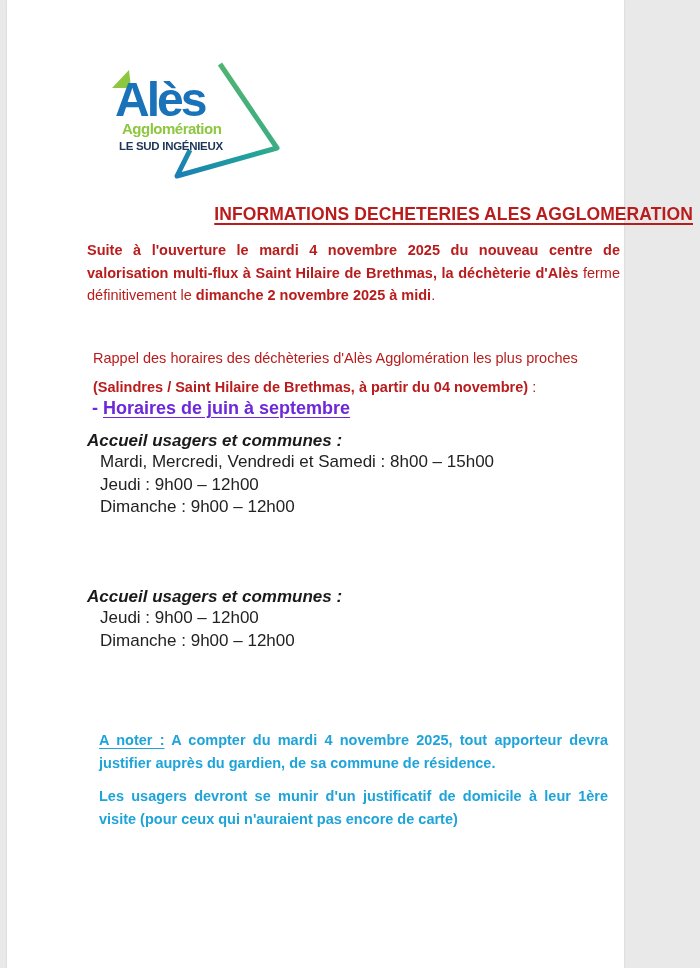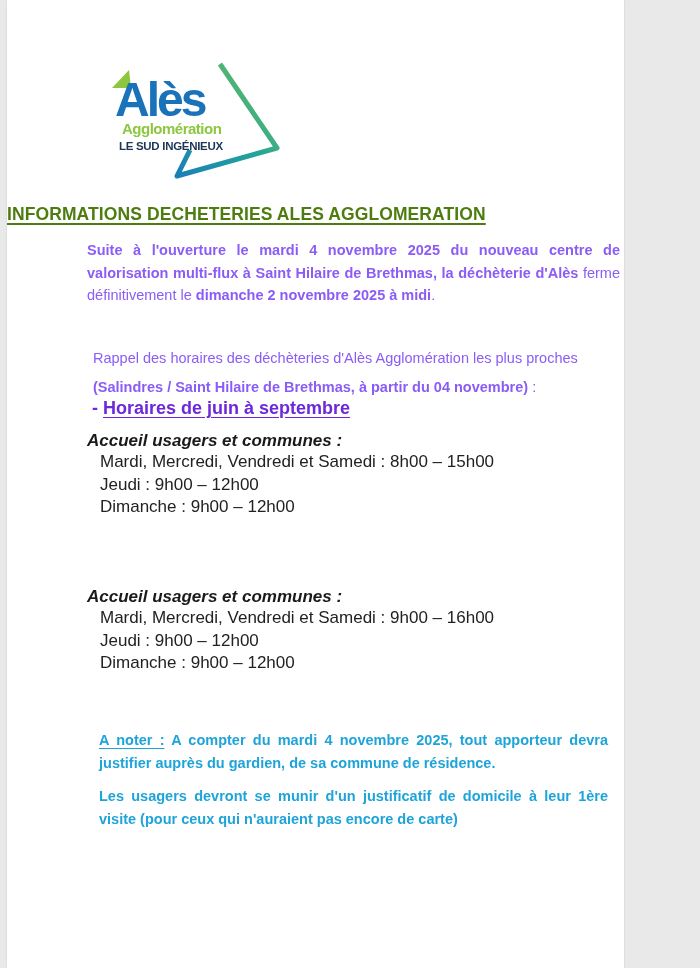"INFORMATIONS DECHETERIES ALES" .title { color: #4d7c0f -> #b91c1c; text-align: left -> right }
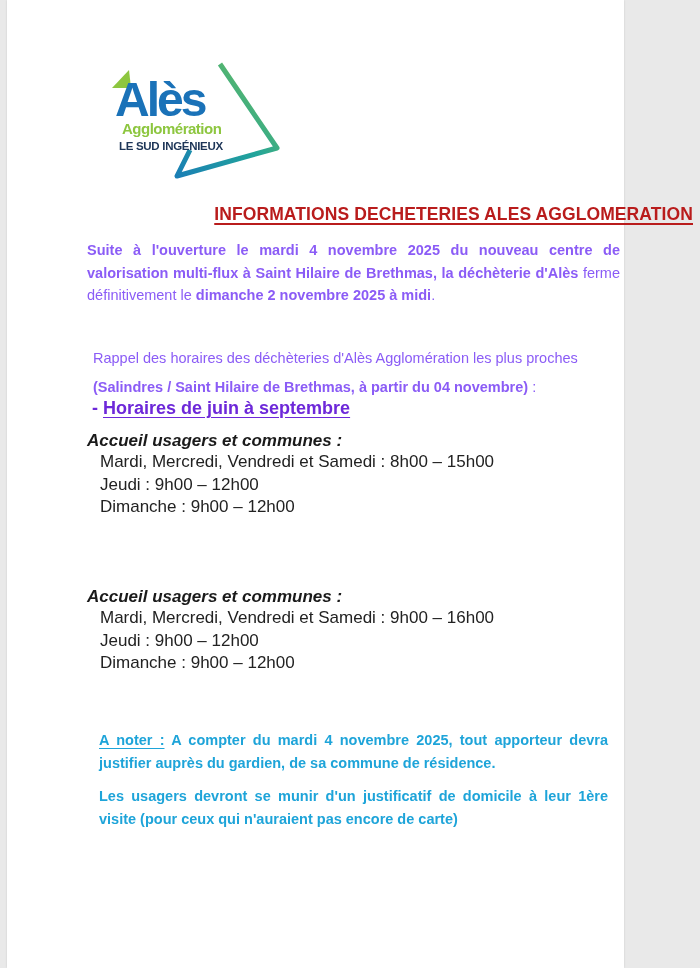"Suite à l'ouverture le mardi" .block { color: #8b5cf6 -> #b91c1c }
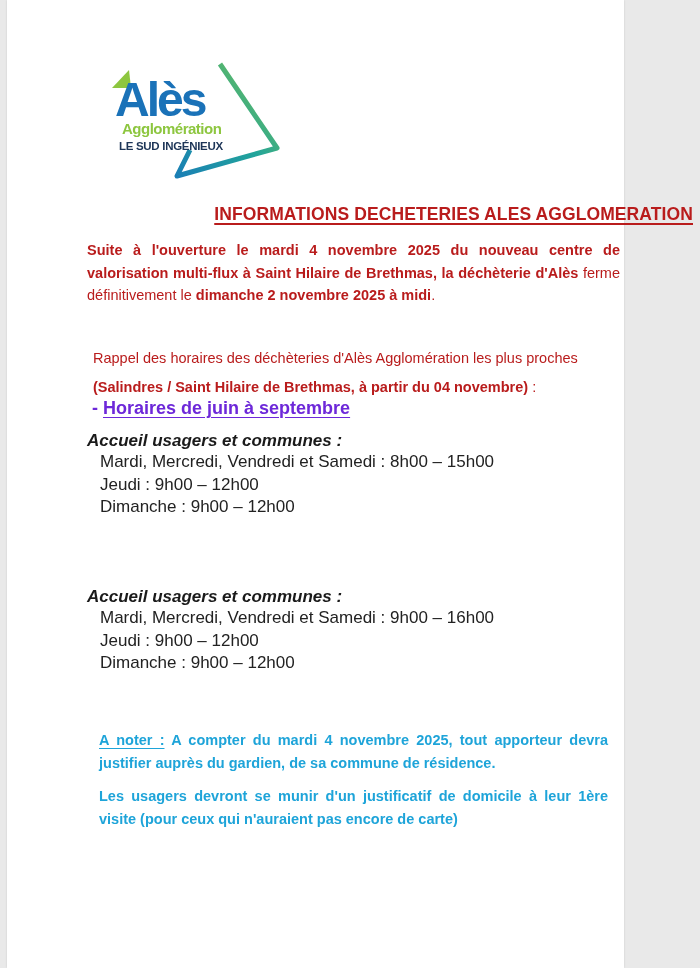"Mardi, Mercredi, Vendredi et Samedi : 9h00" div { html: <div>Mardi, Mercredi, Vendredi et Samedi : 9h00 – 16h00</div> -> none }
